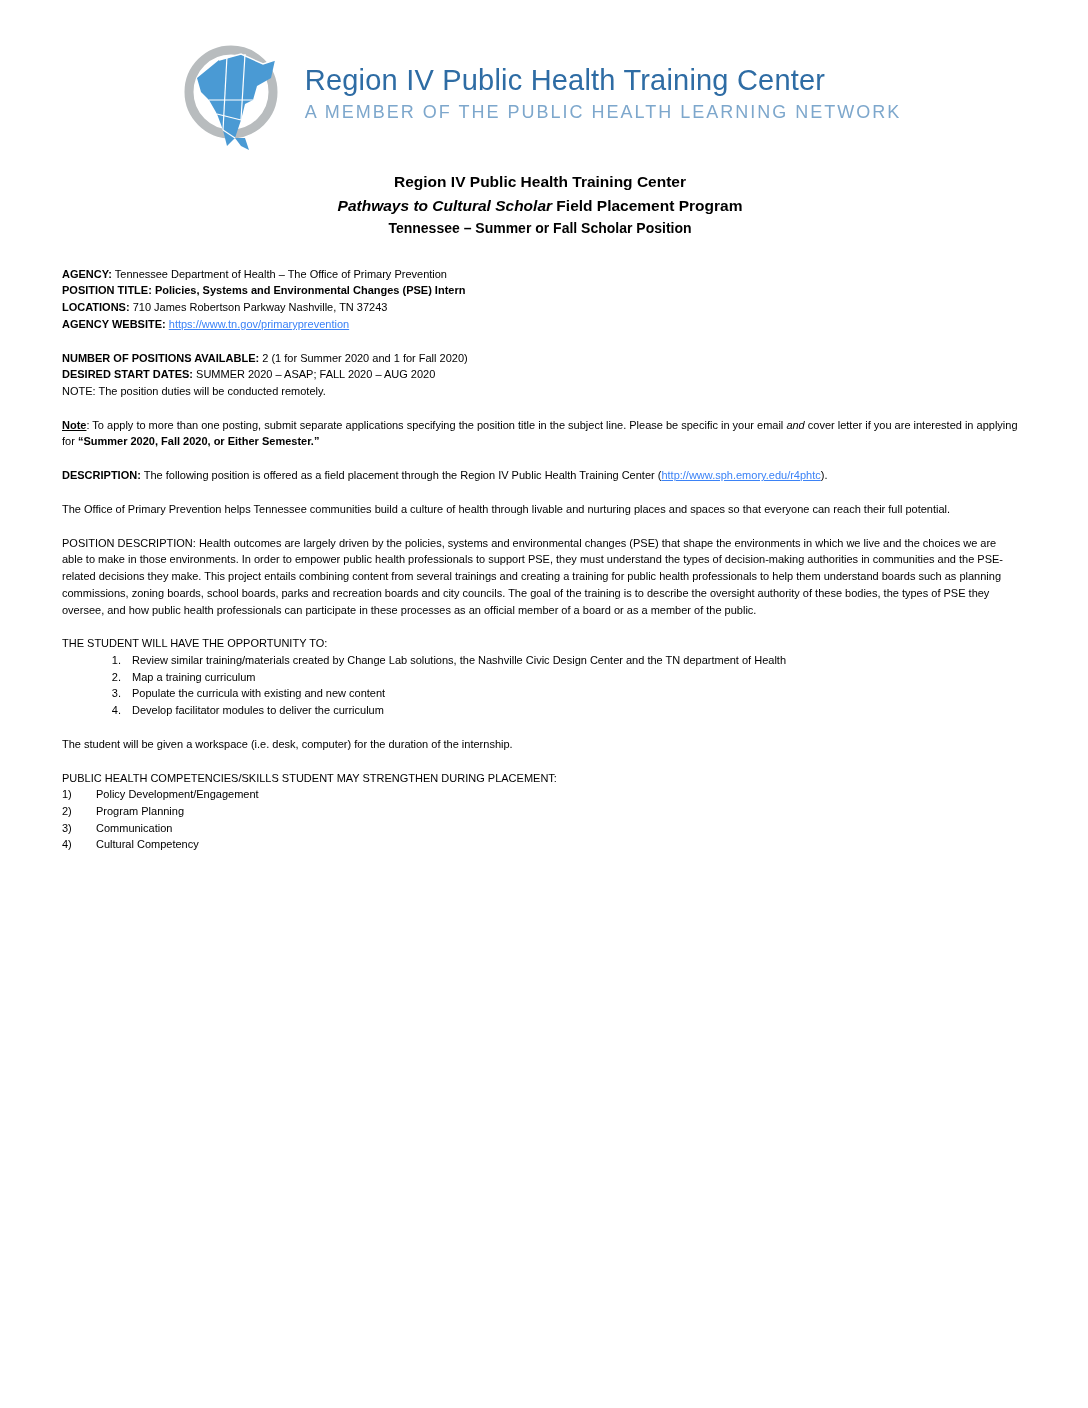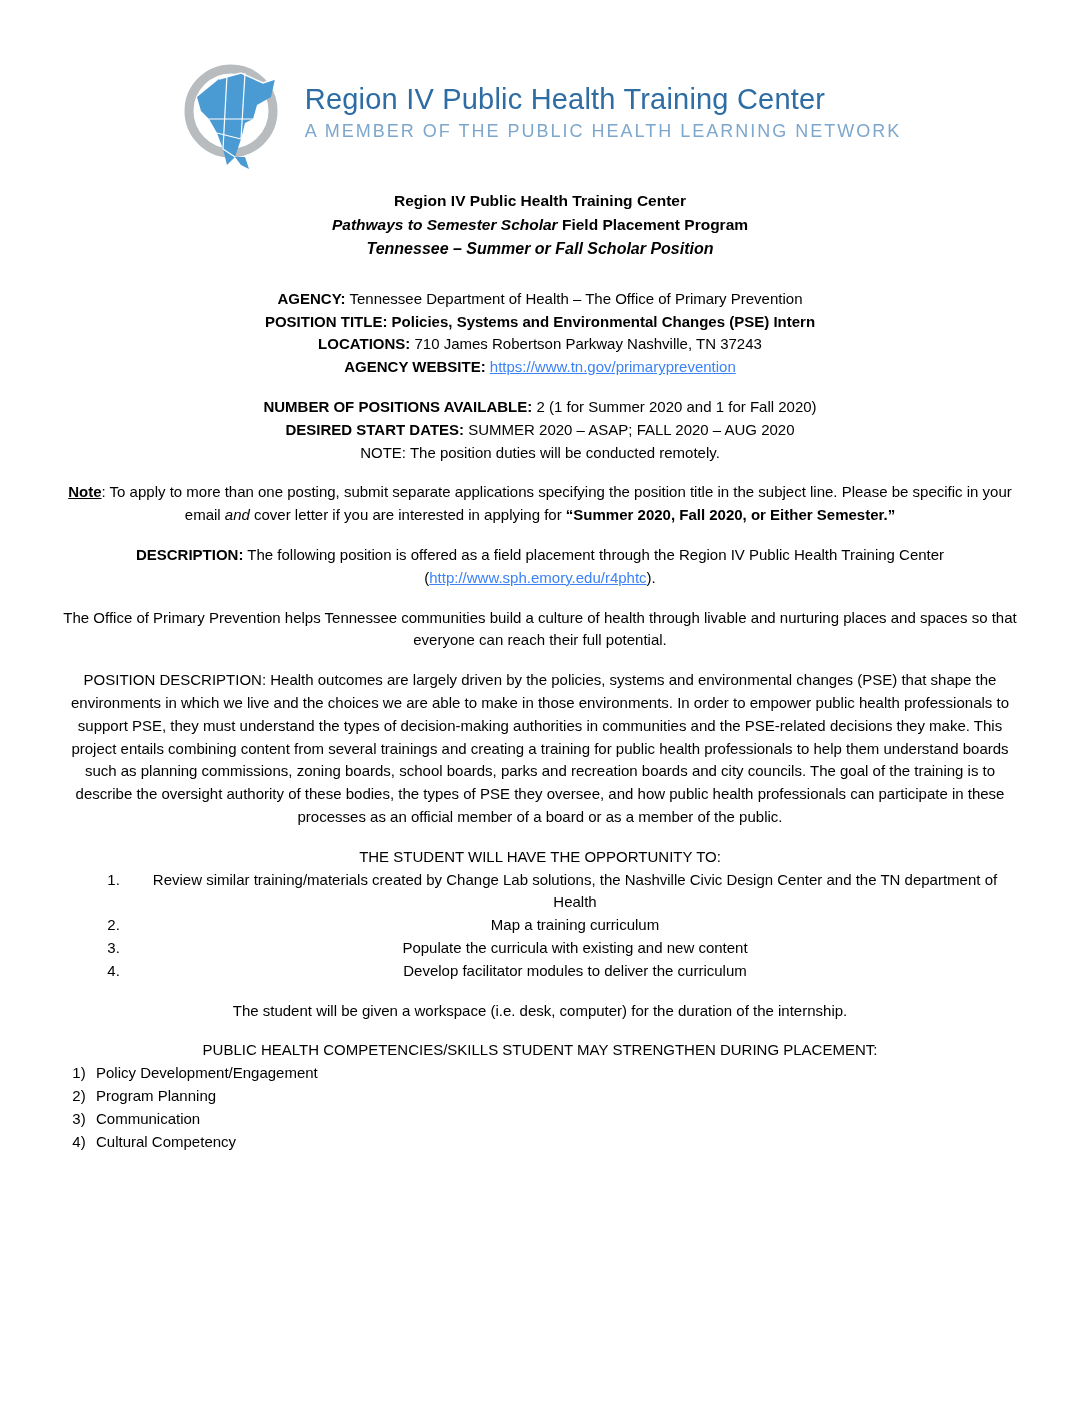"Region IV Public Health Training" .page { padding: 35px 62px 0 62px -> 16px 62px 0 62px }
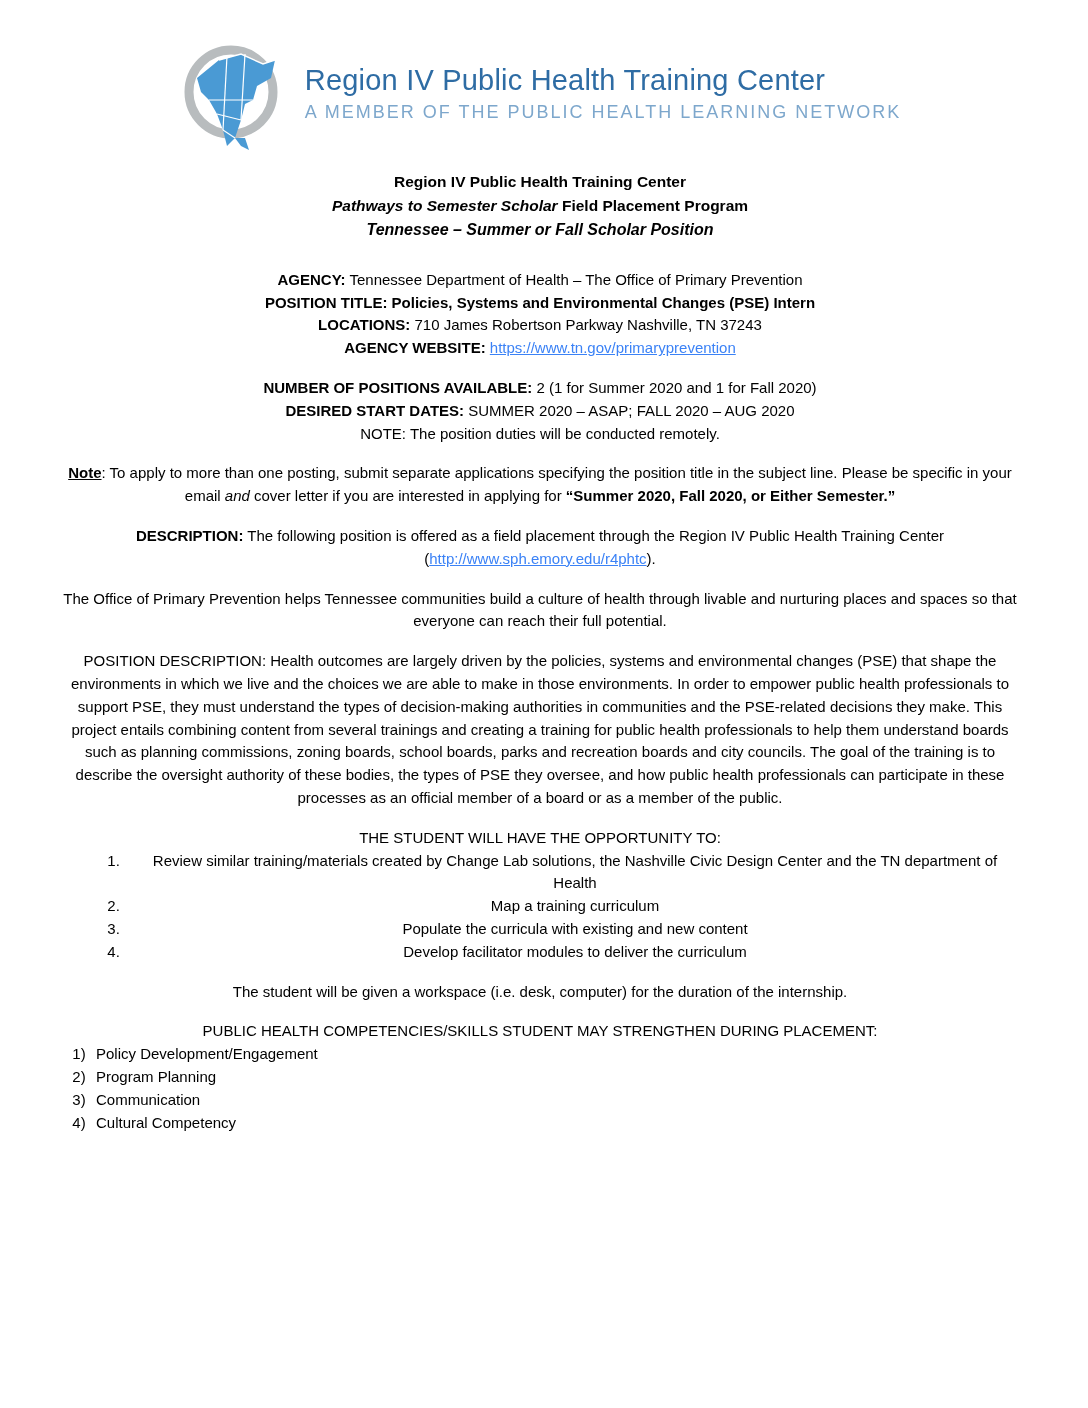"Pathways to Semester Scholar" span.ital { text: Semester -> Cultural }
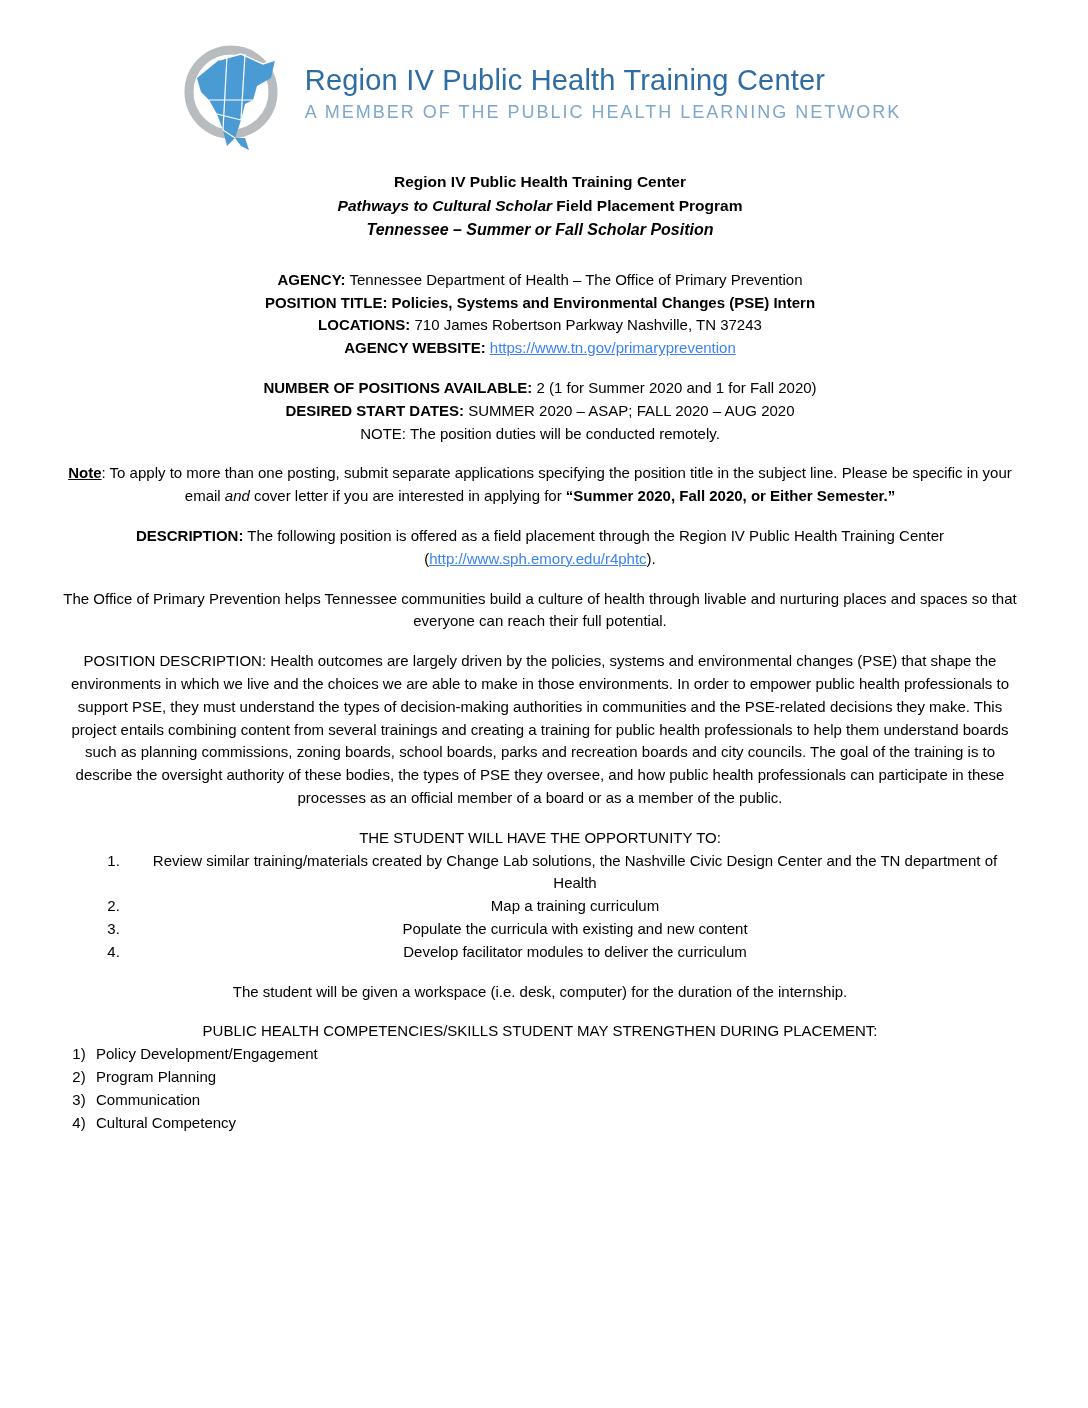"Tennessee – Summer or Fall" .title-line3 { font-size: 16px -> 14px; font-style: italic -> none }
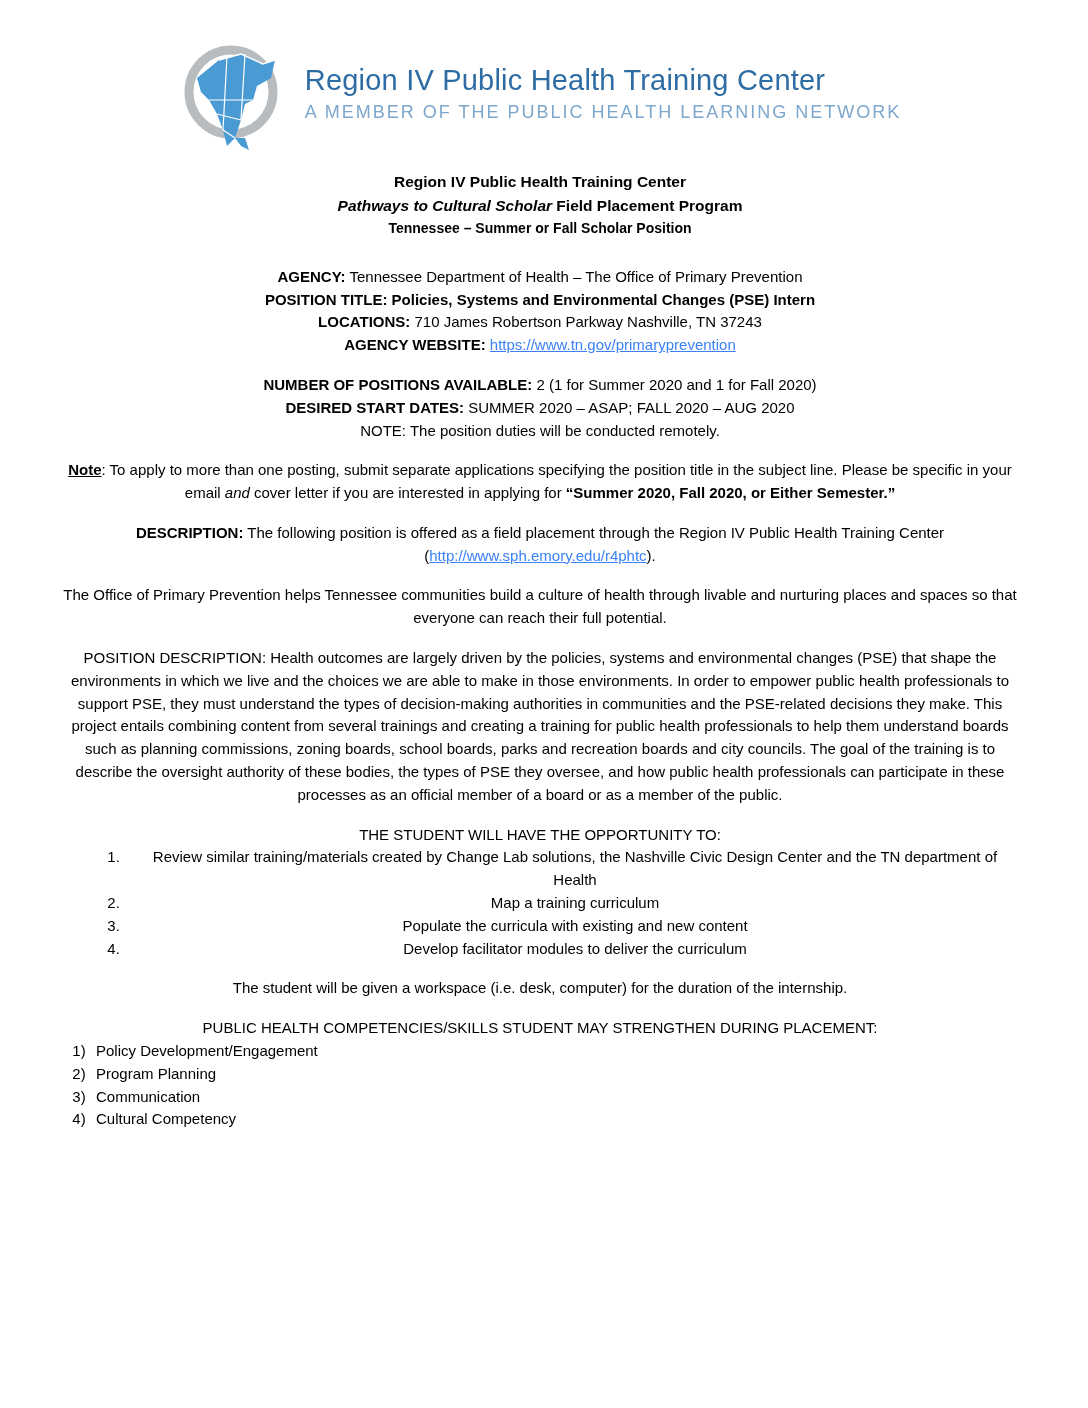"AGENCY: Tennessee Department of Health" .body-text { font-size: 15px -> 11px; text-align: center -> none }
